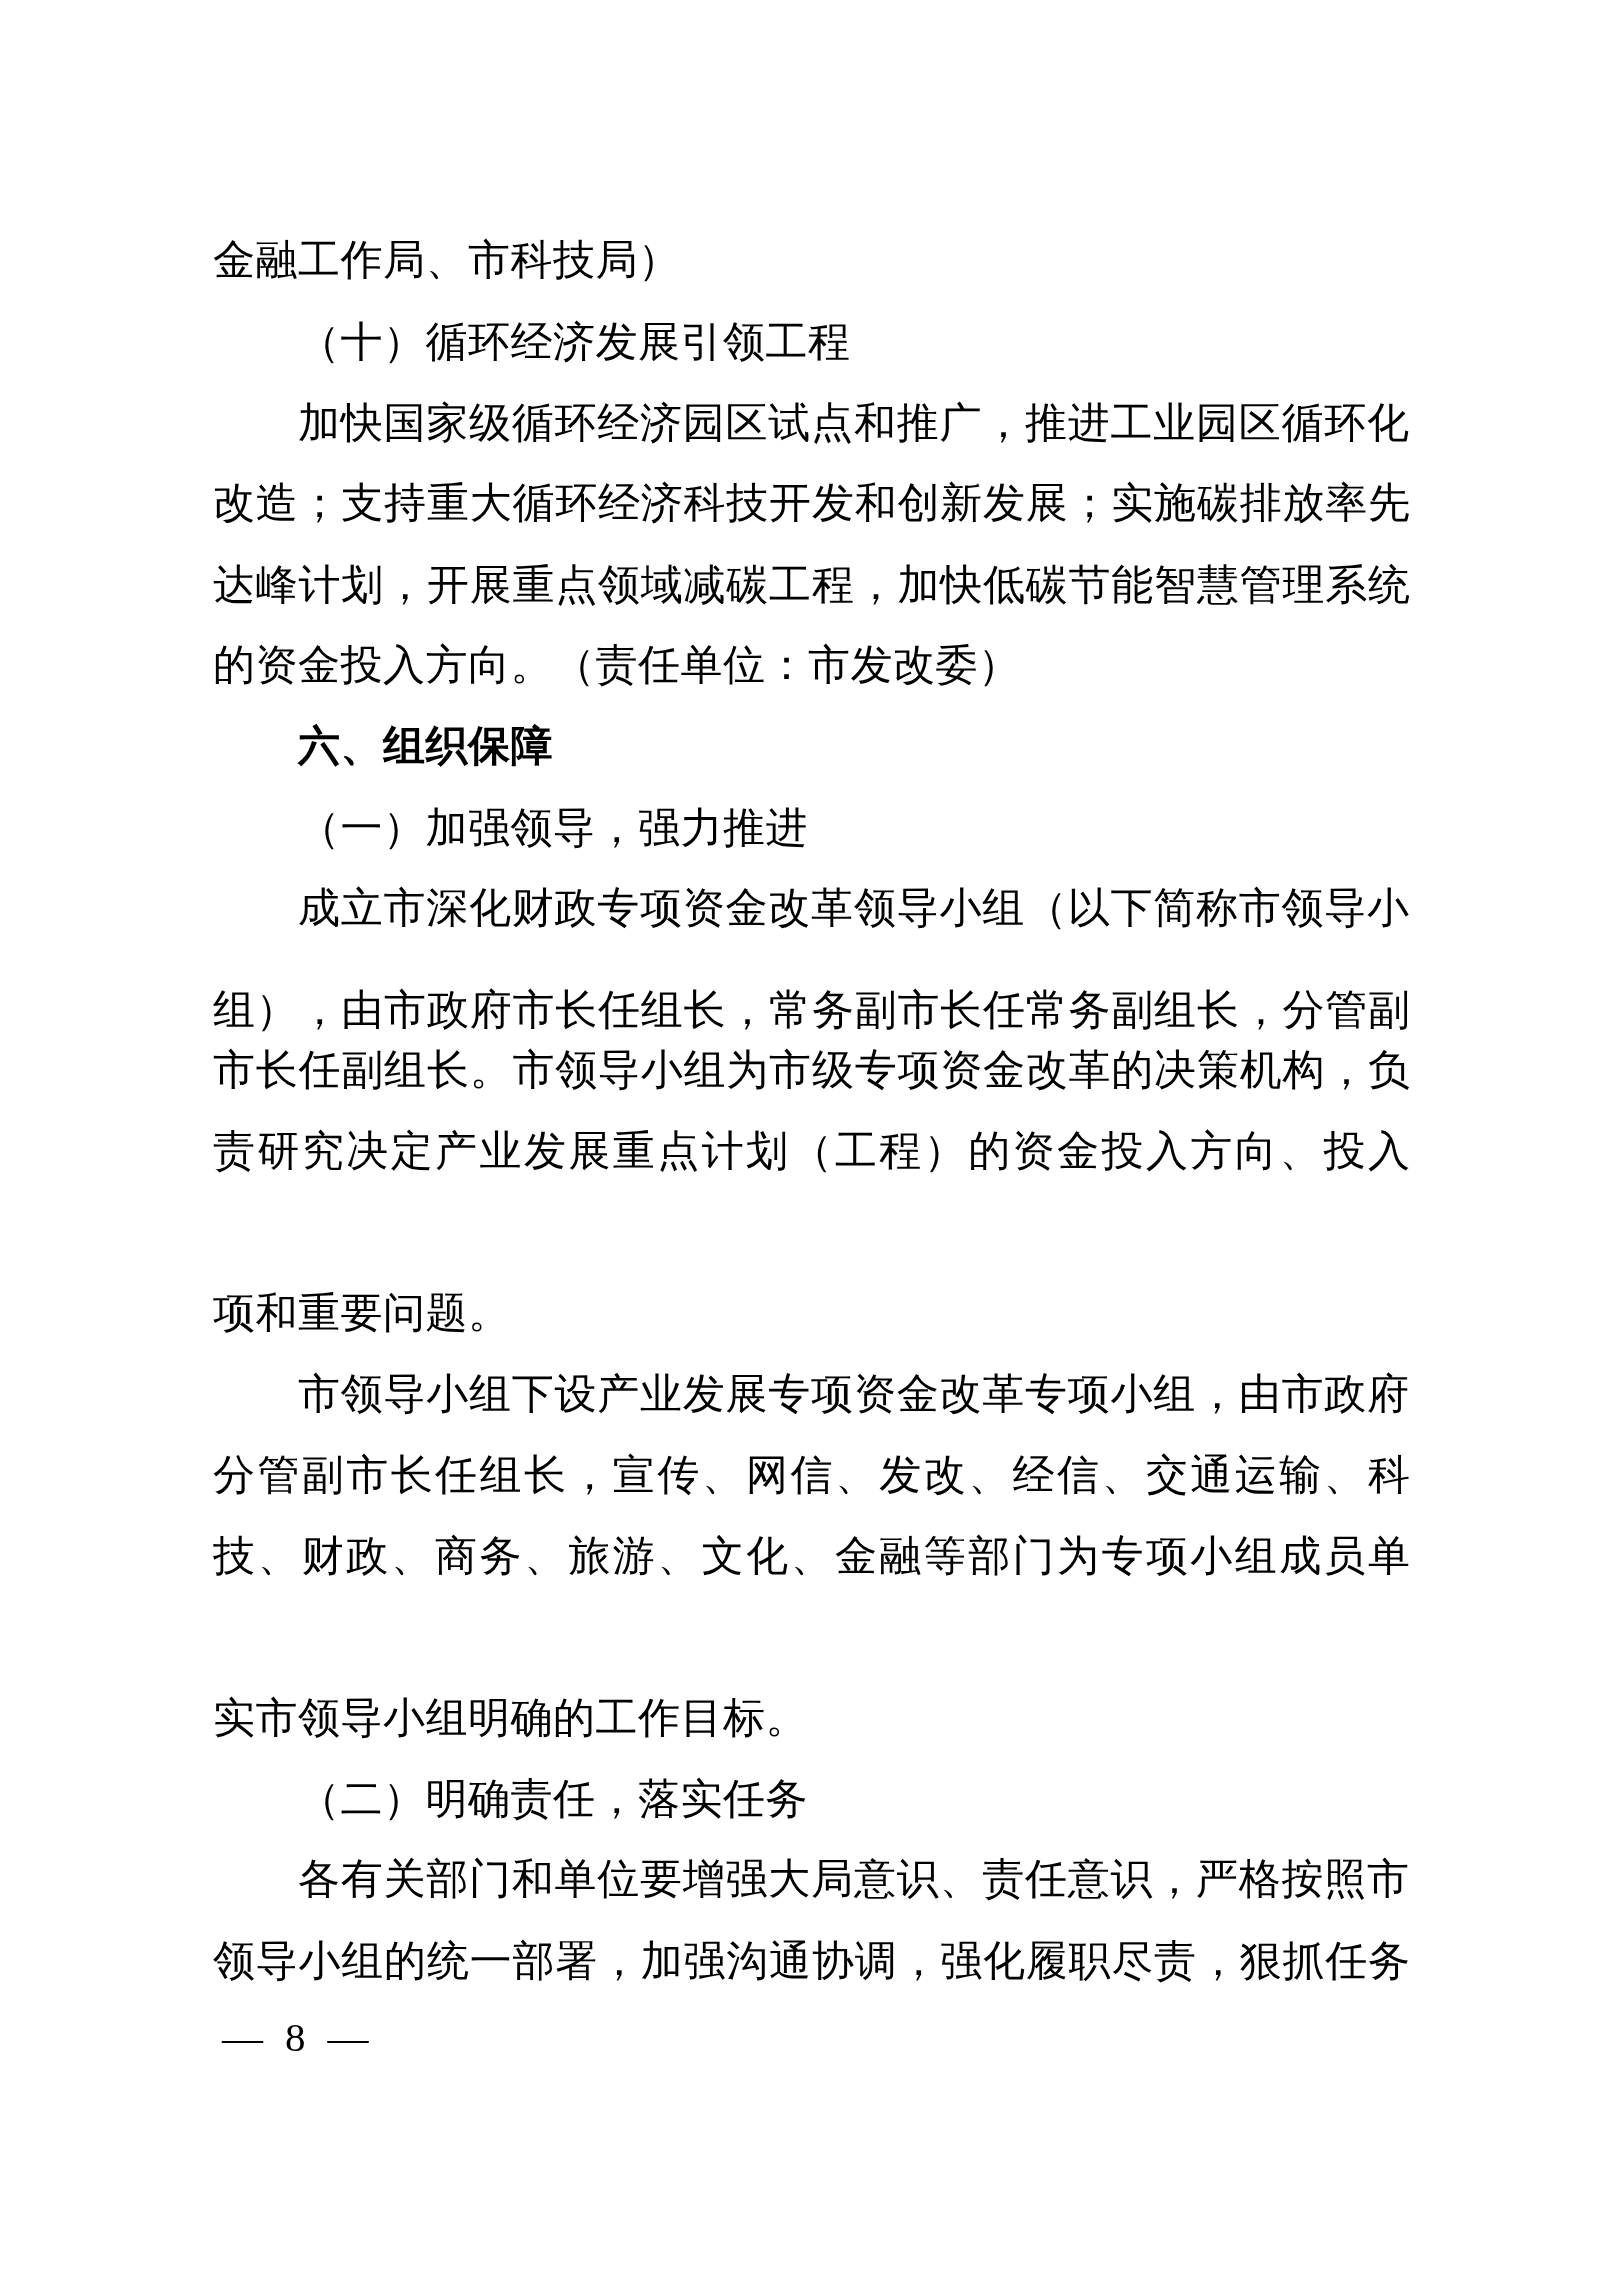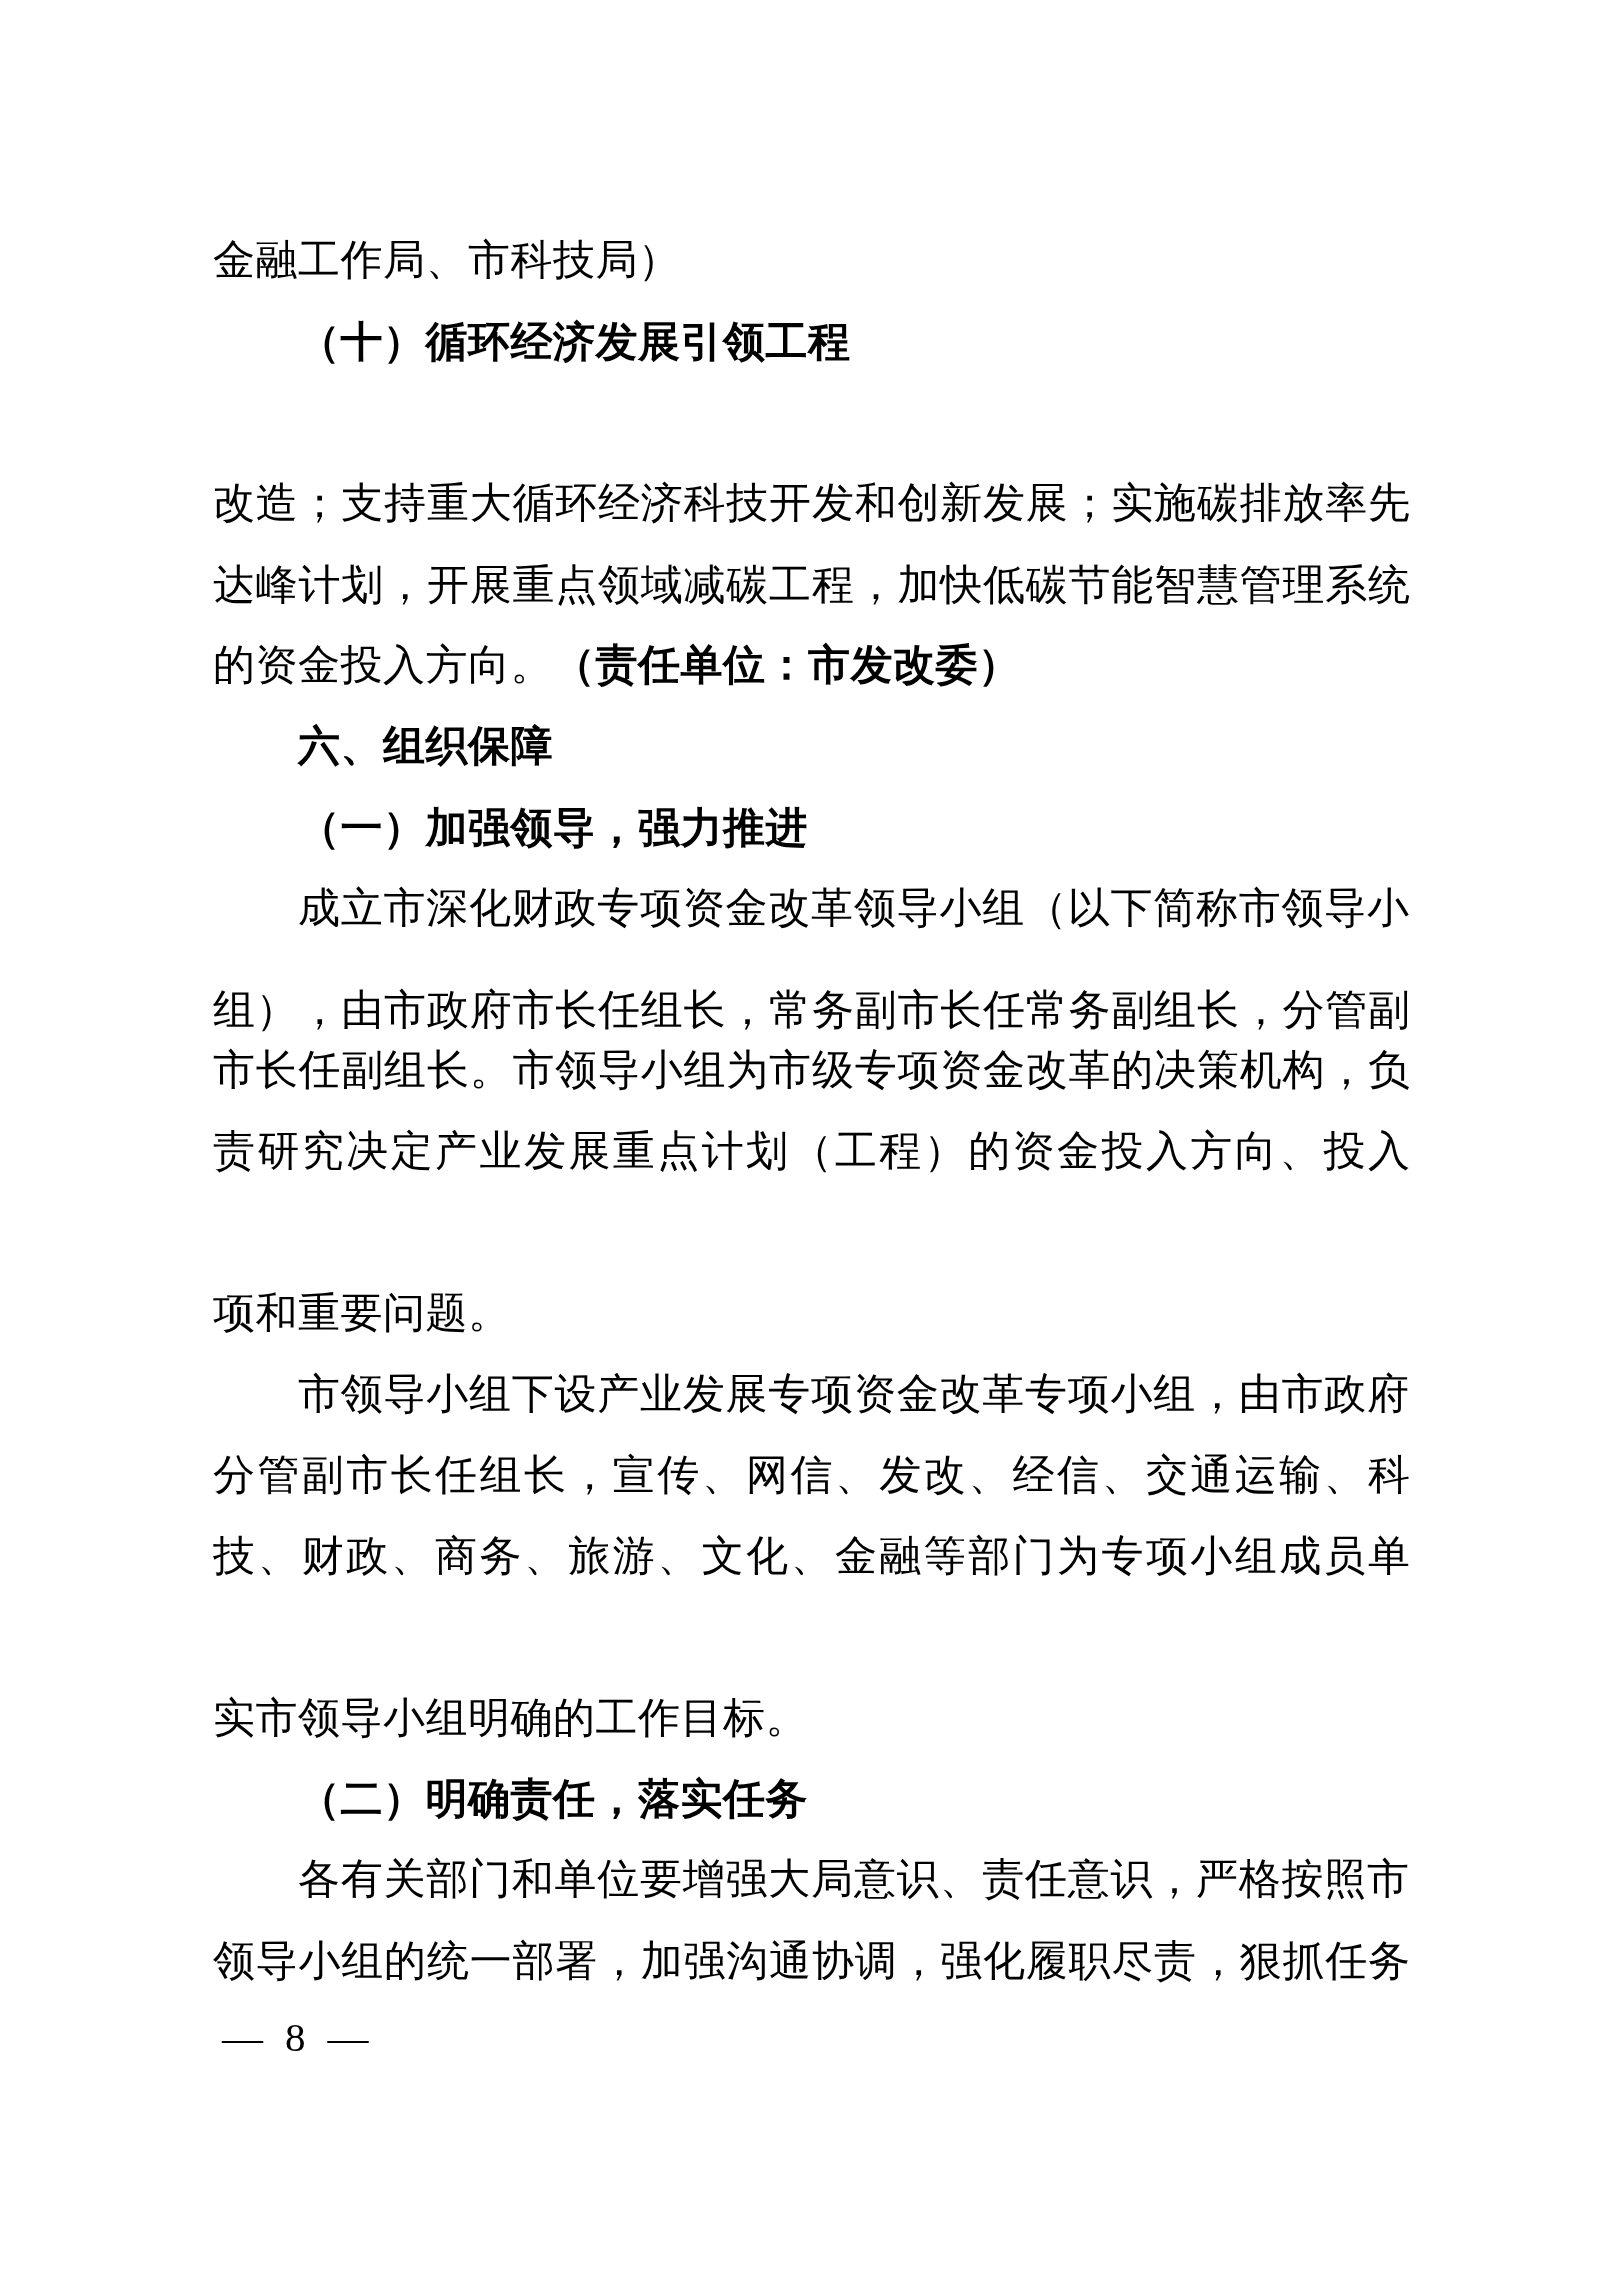"（十）循环经济发展引领工程" .bold { font-weight: bold -> normal }
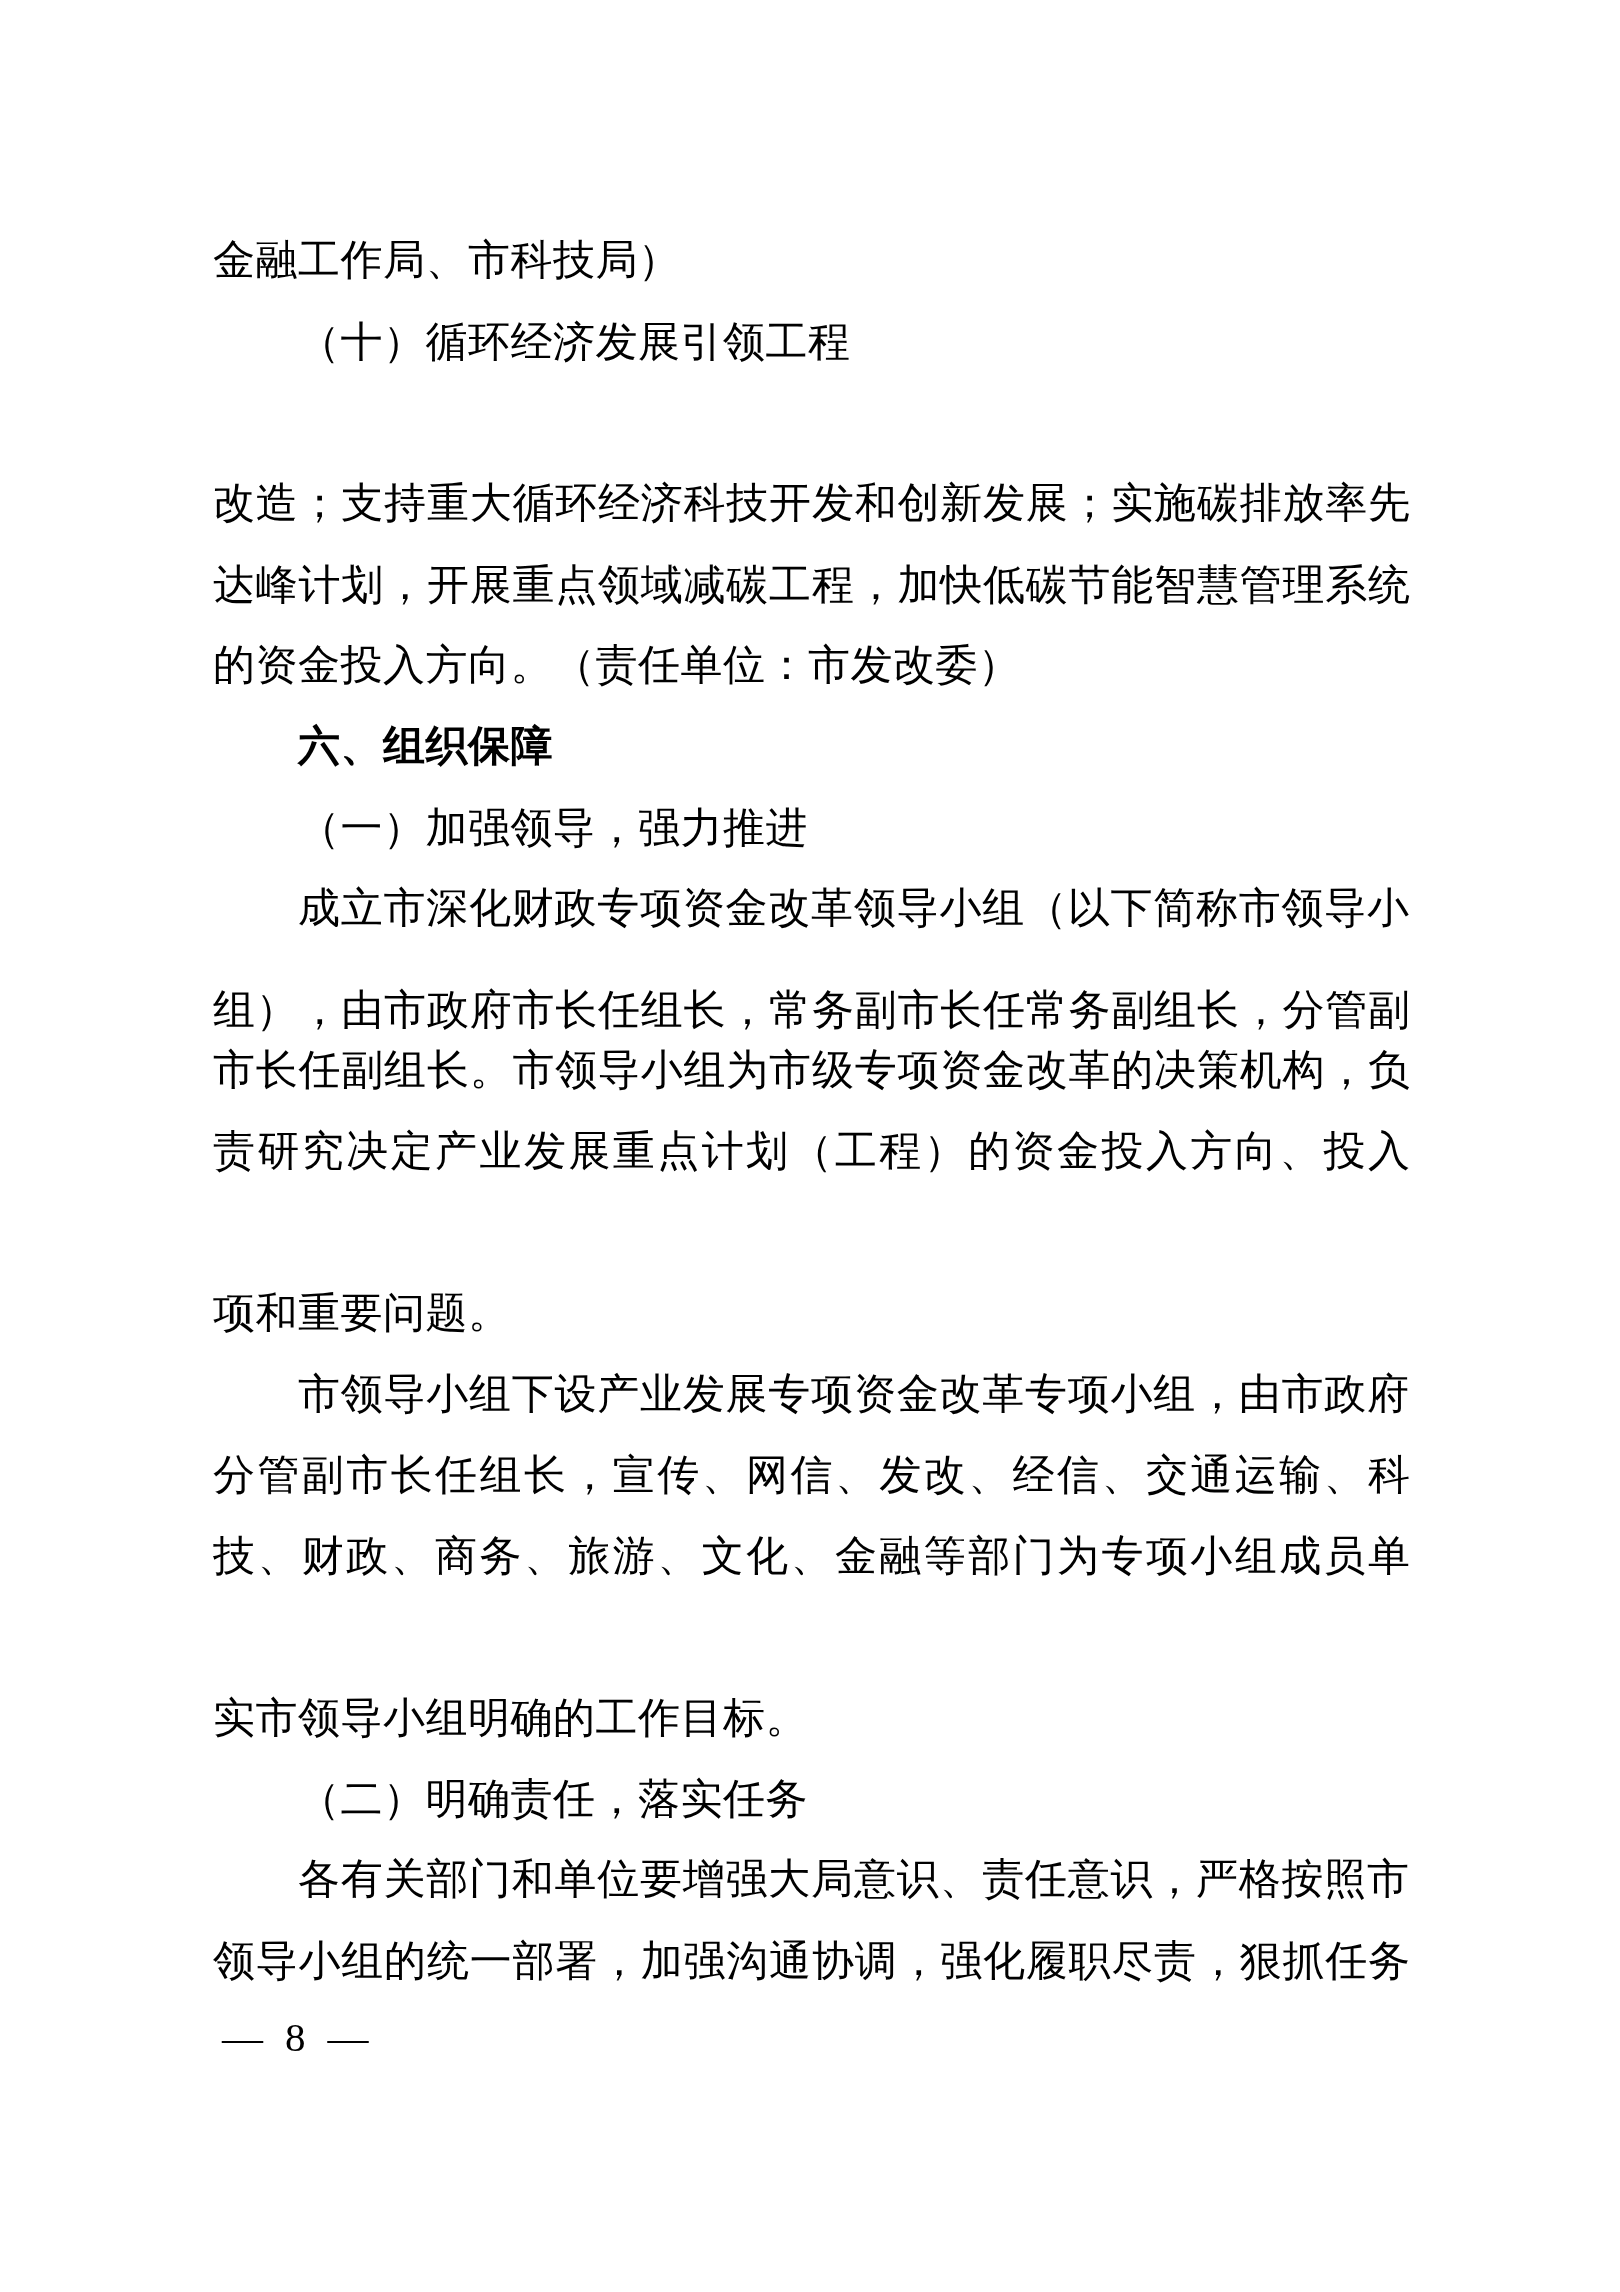"加快国家级循环经济园区试点和推广，推进工业园区循环化" div.line { html: none -> <div>加快国家级循环经济园区试点和推广，推进工业园区循环化</div> }
